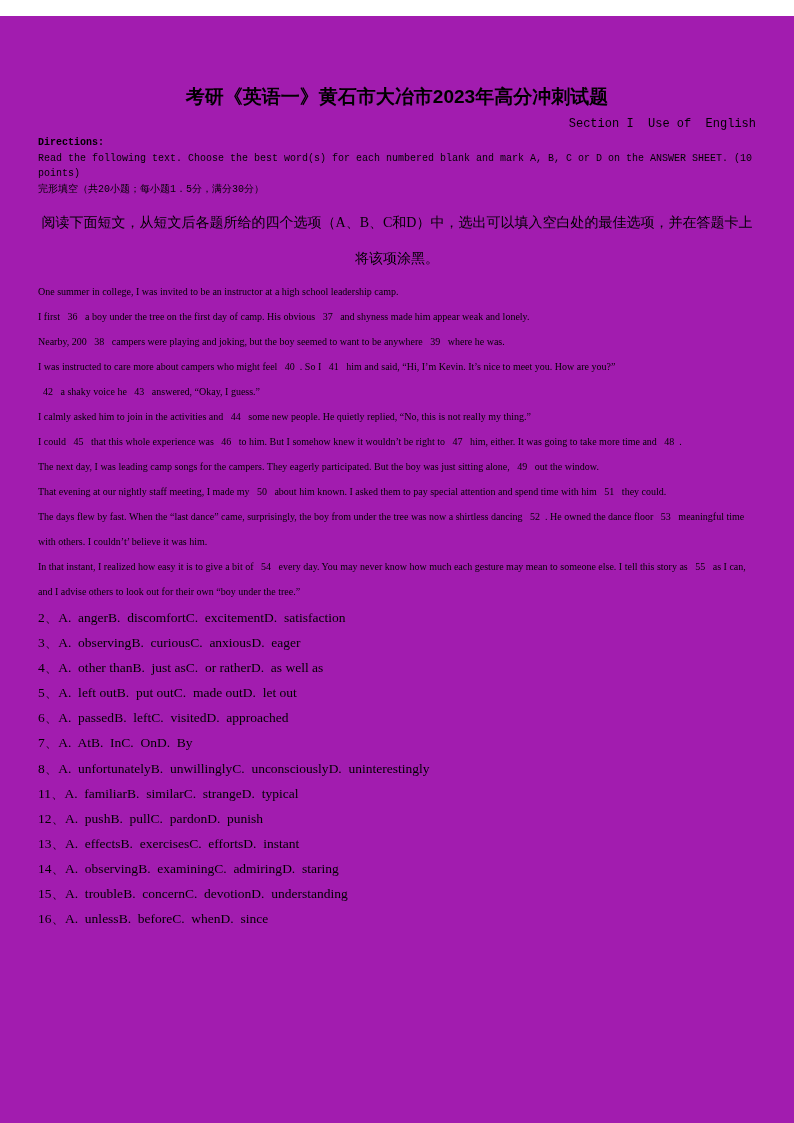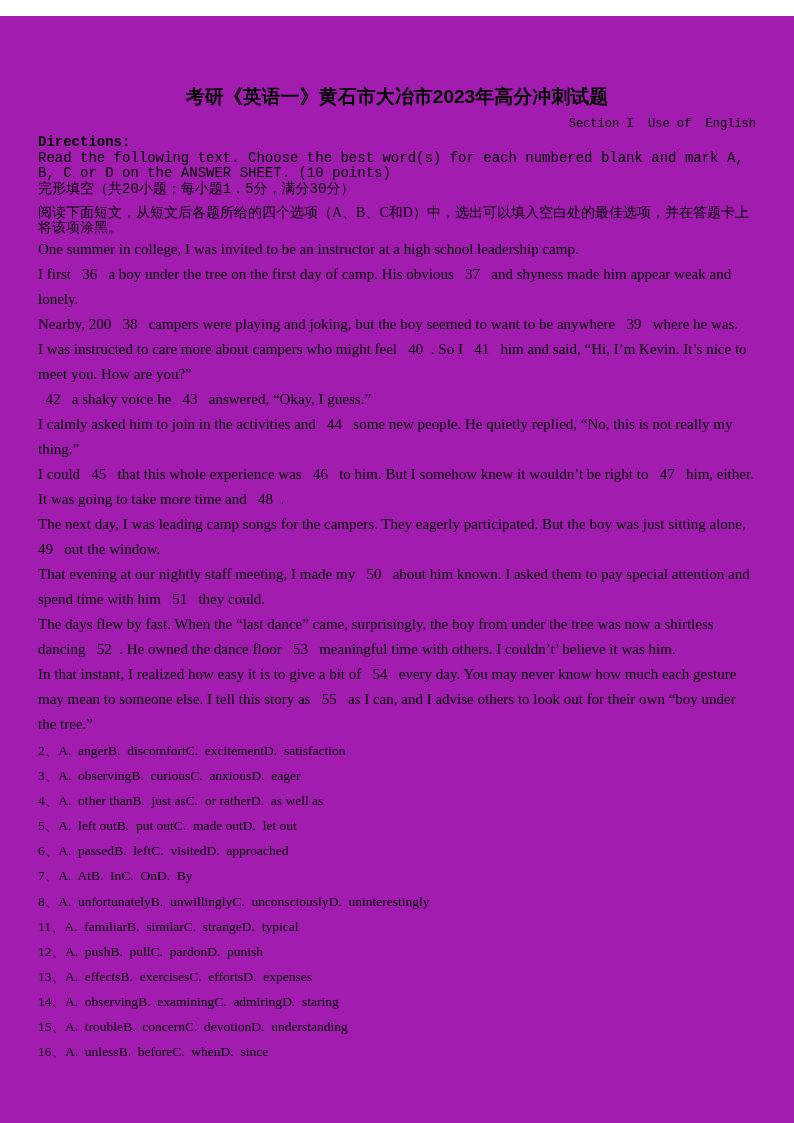"Directions:" .mono-line { font-size: 14px -> 10px }
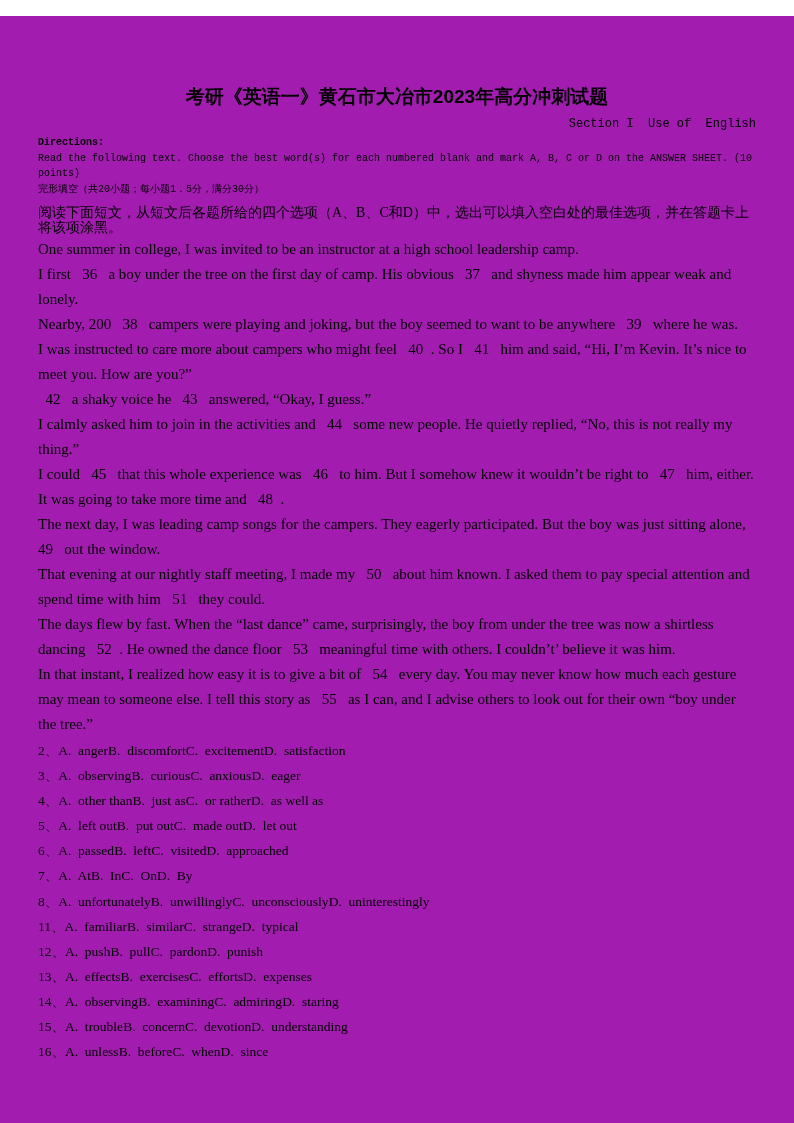"阅读下面短文，从短文后各题所给的四个选项（A、B、C和D）中，选出可以填入空白处" .cn-instruction { line-height: 15px -> 36px; text-align: none -> center }
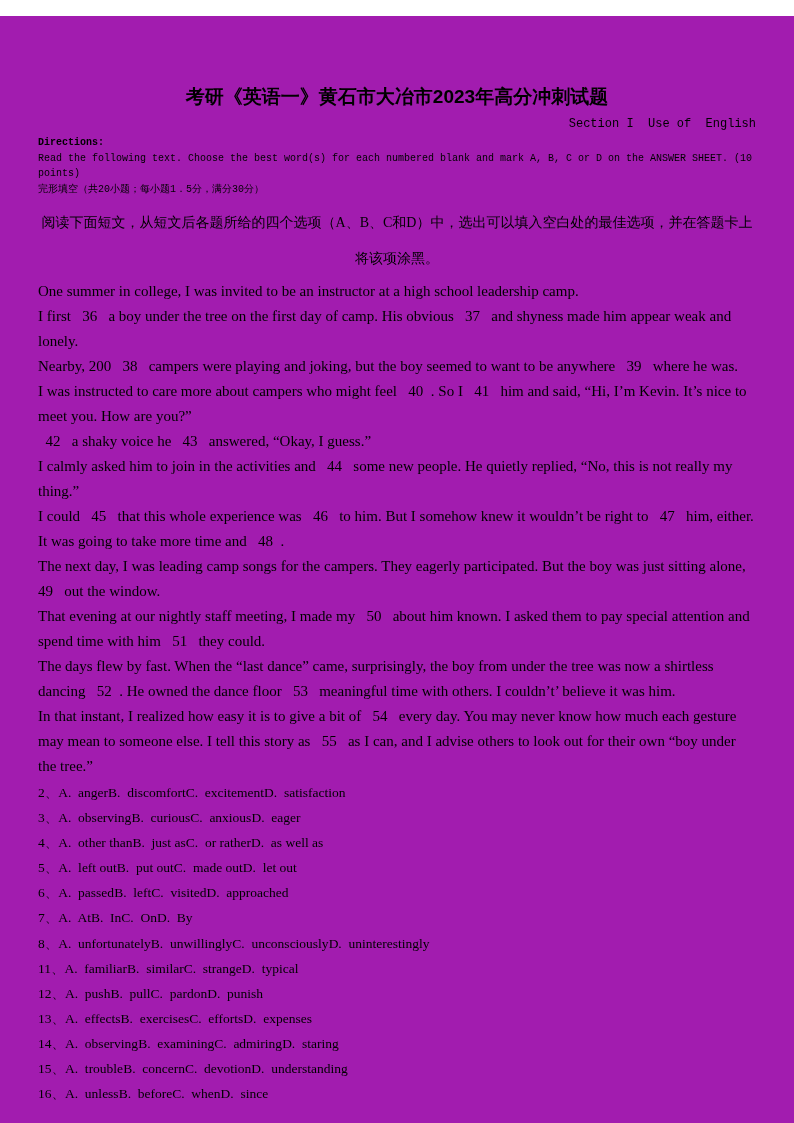"One summer in college, I" .passage p { font-size: 15px -> 10px }
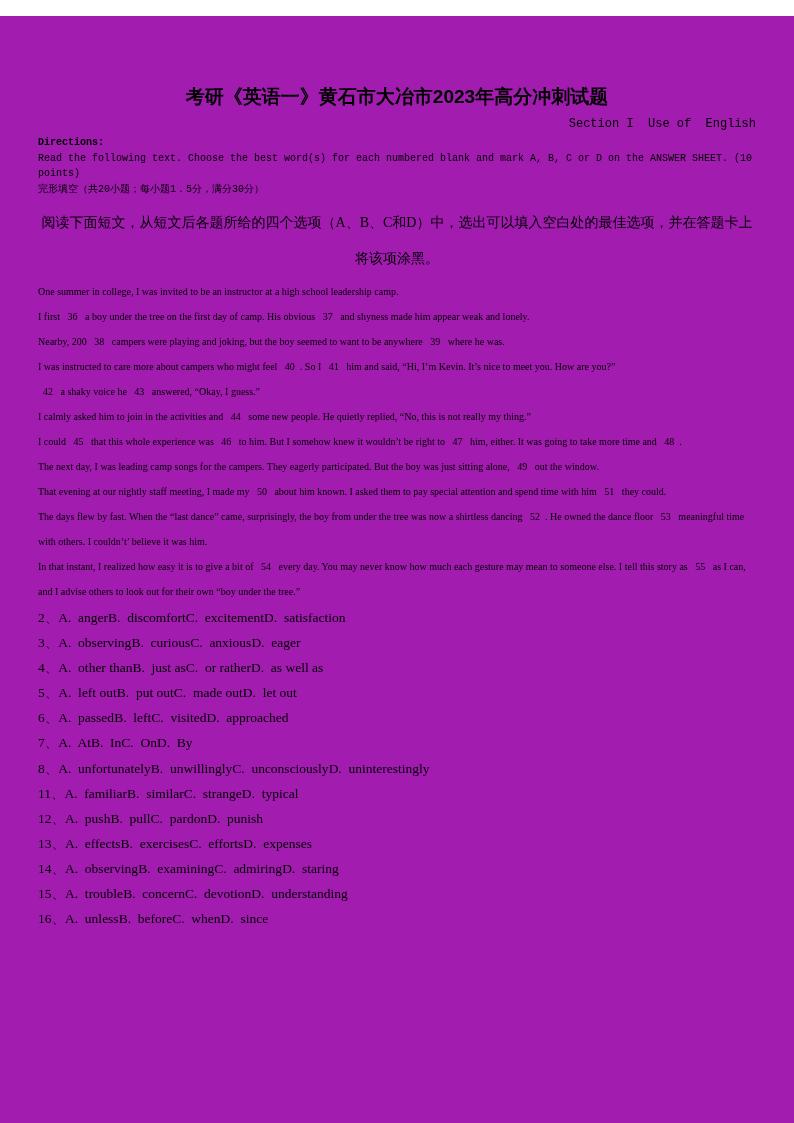"D. expenses" span { text: expenses -> instant }
